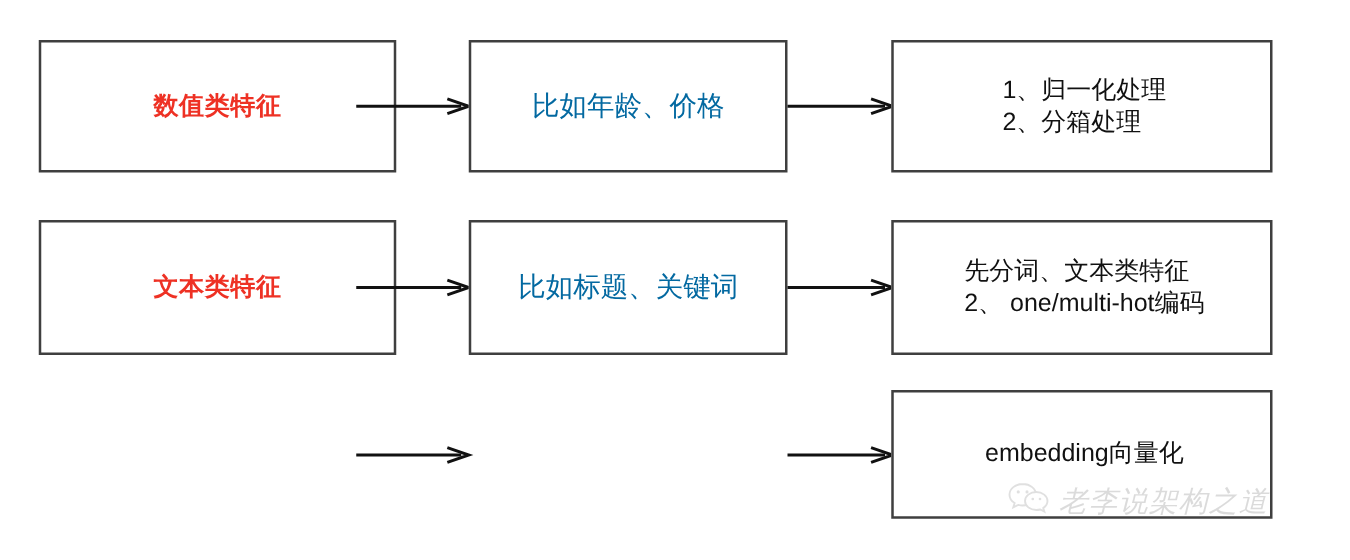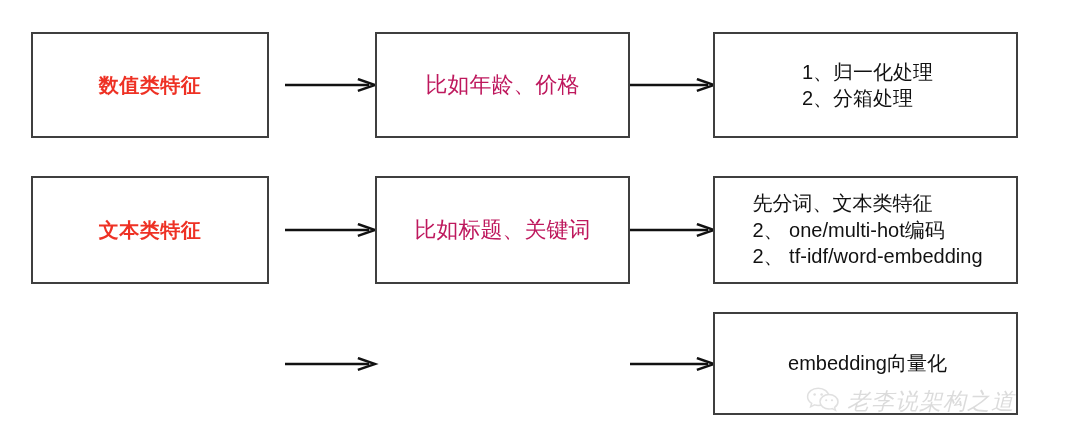"数值类特征" .node.cat { width: 238px -> 286px }
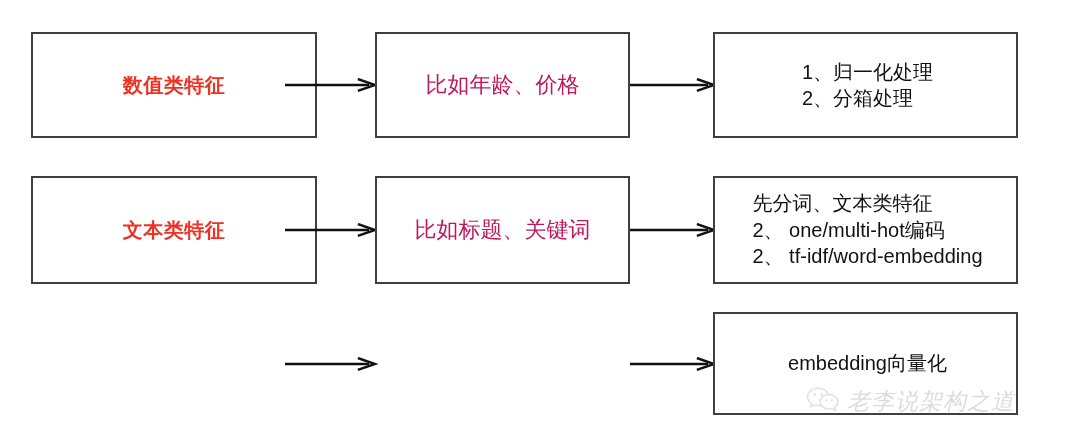"比如年龄、价格" .example .node-text { color: #be185d -> #0369a1 }
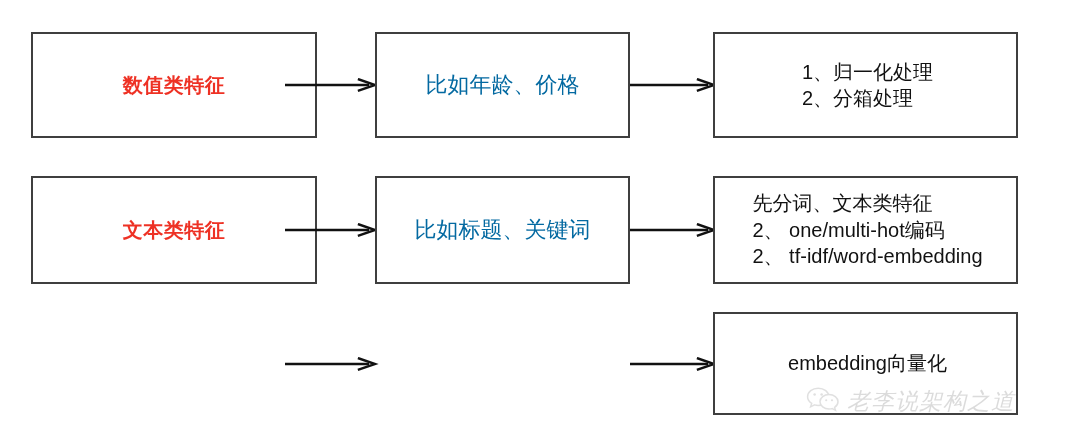"2、 tf-idf/word-embedding" span.ln { html: <span>2、 tf-idf/word-embedding</span> -> none }
